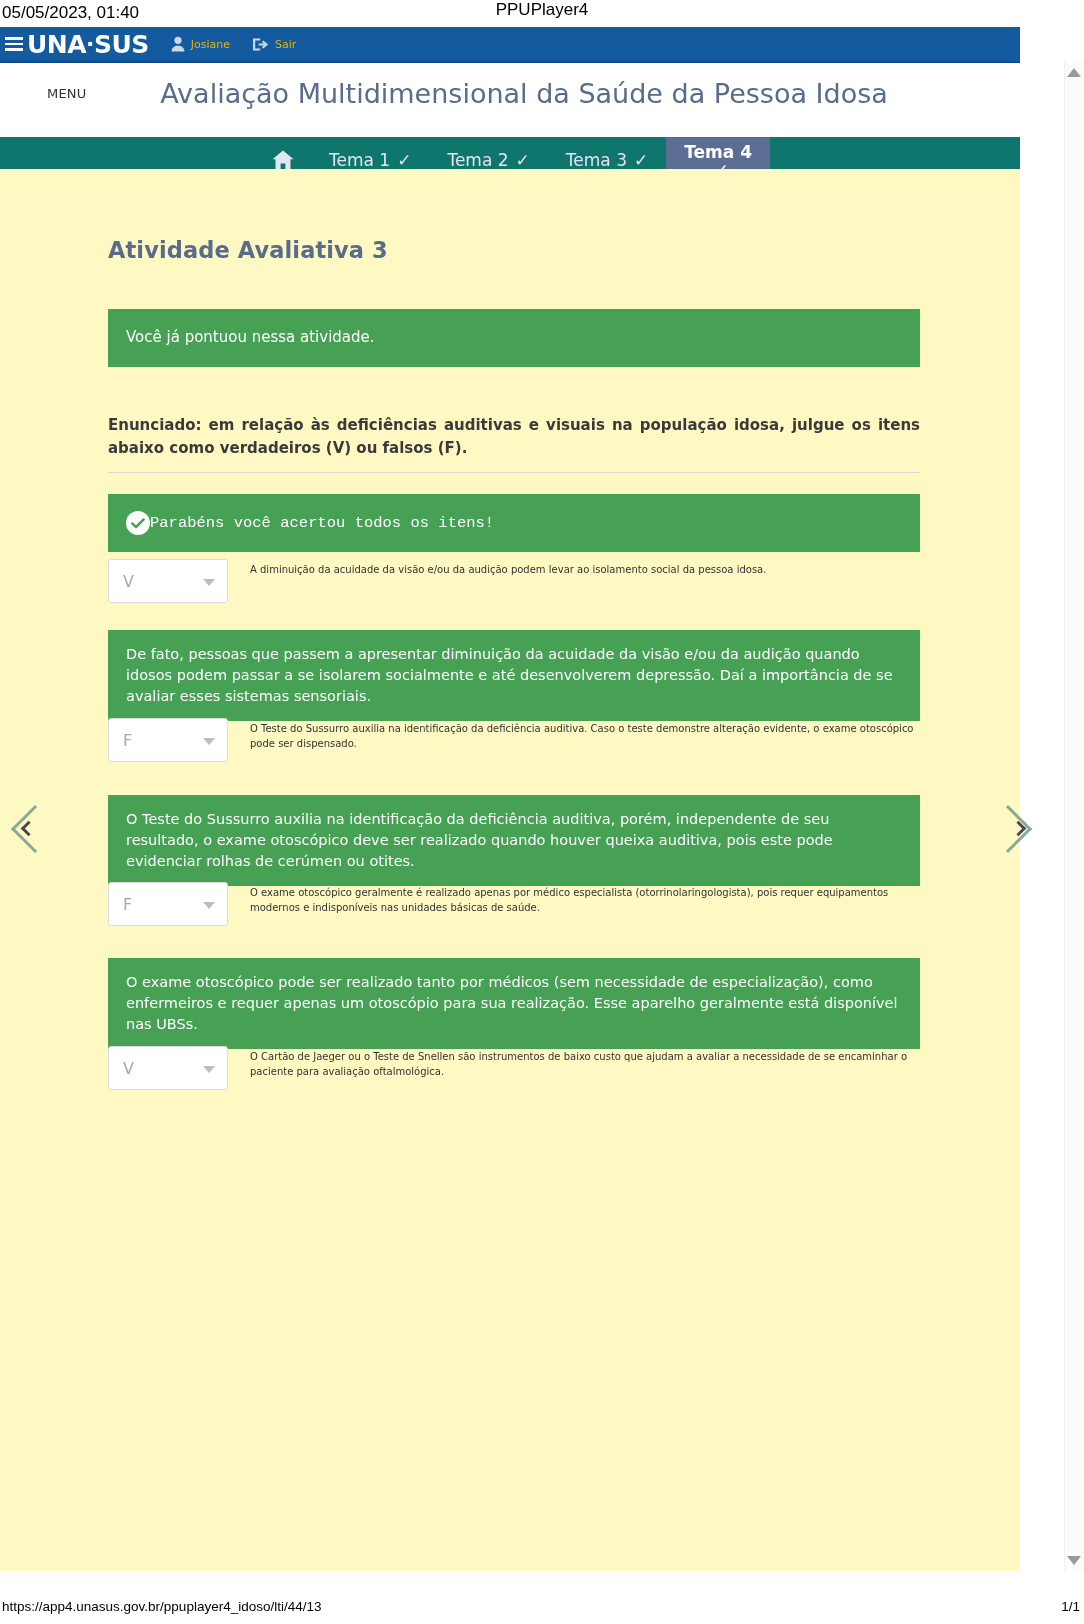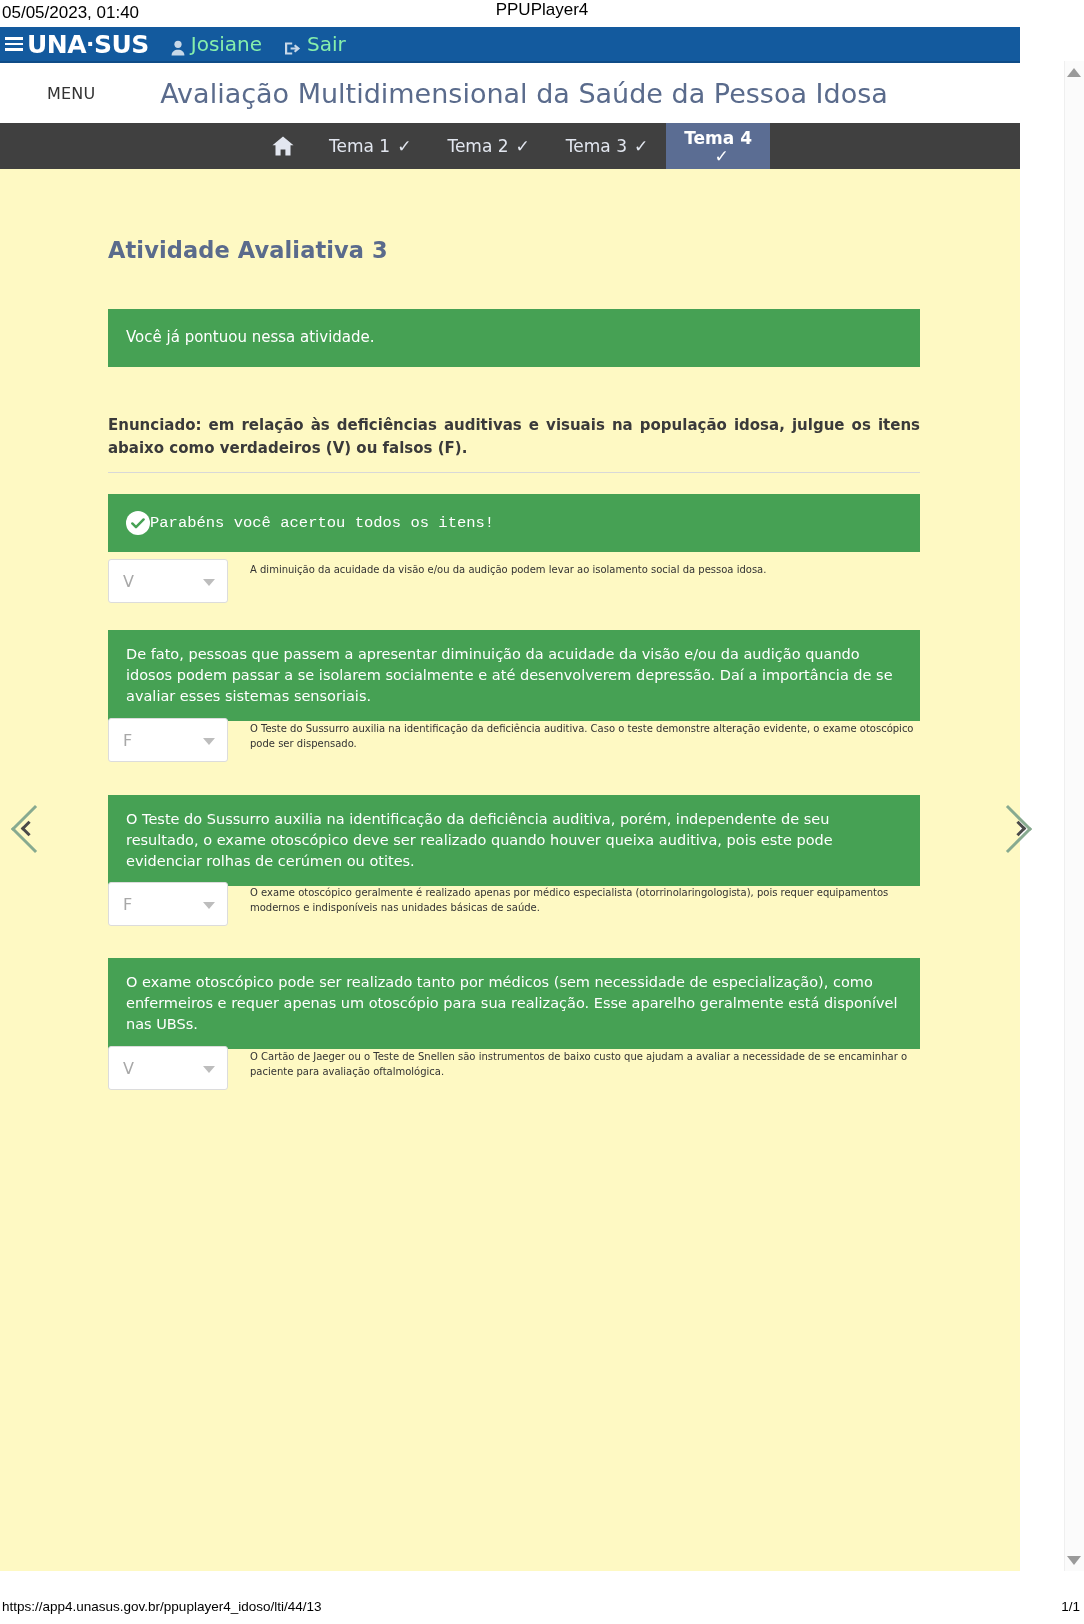"Josiane" .topbar-link { align-items: flex-end -> center; color: #86efac -> #eab308; font-size: 20px -> 11px }
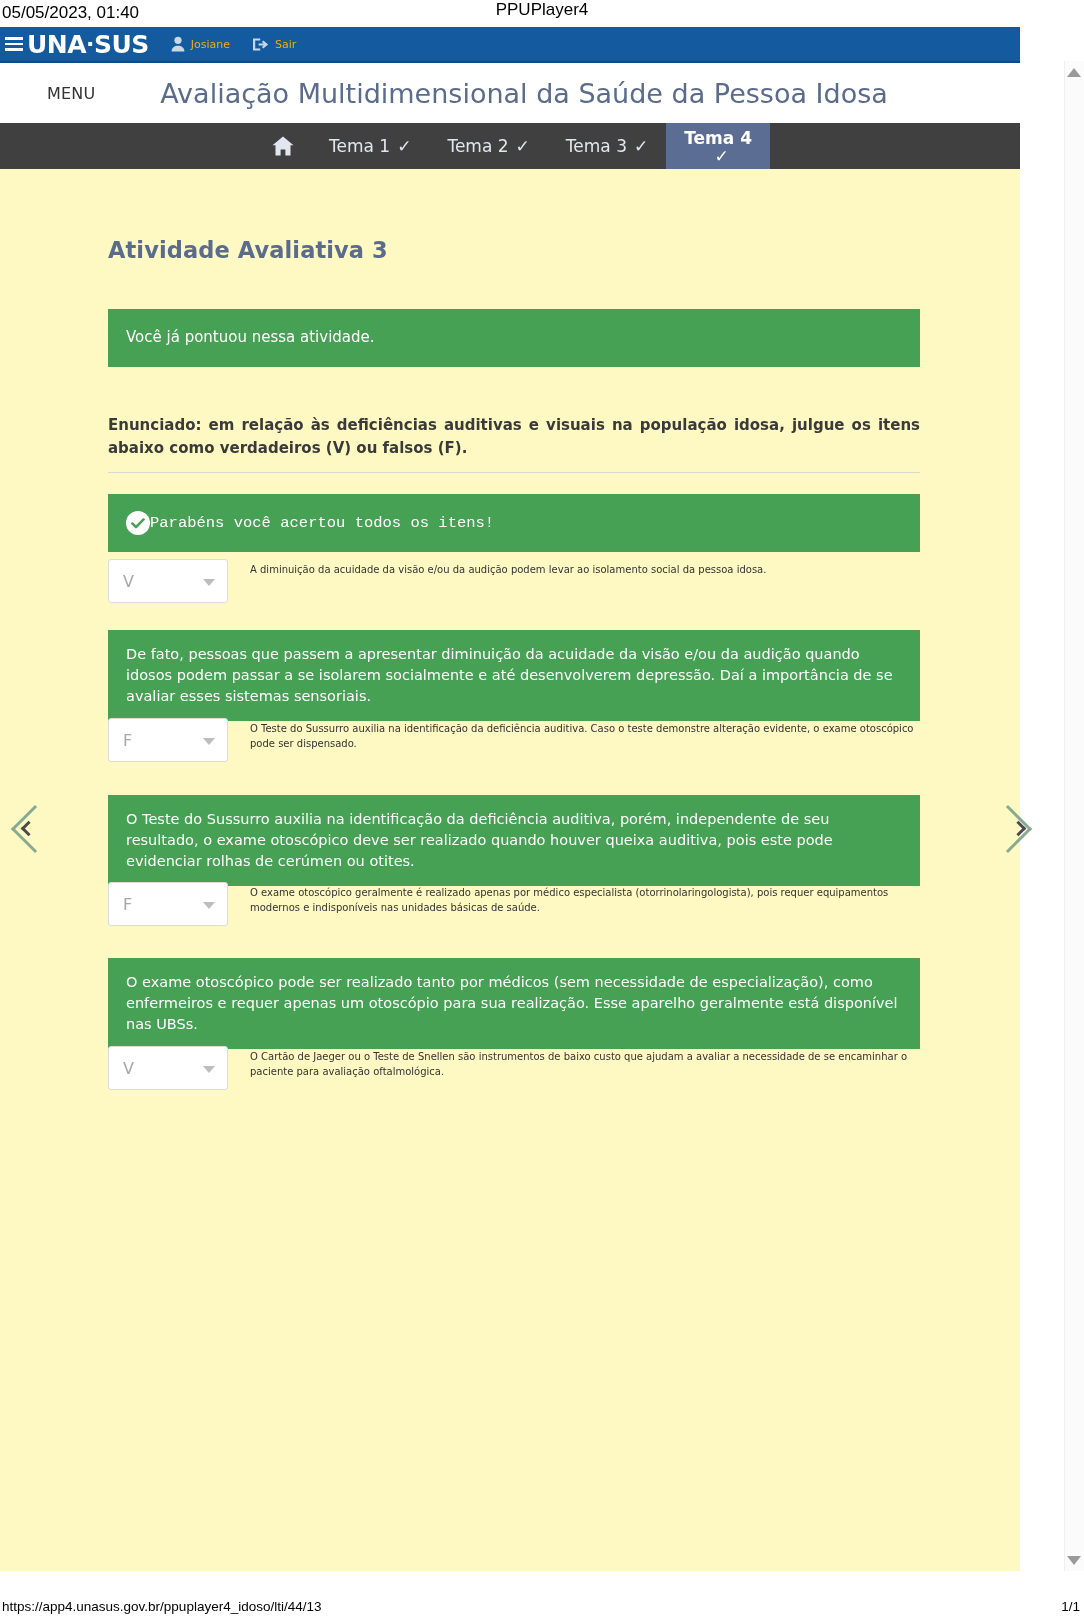"MENU" .menu-btn { font-size: 16px -> 13px }
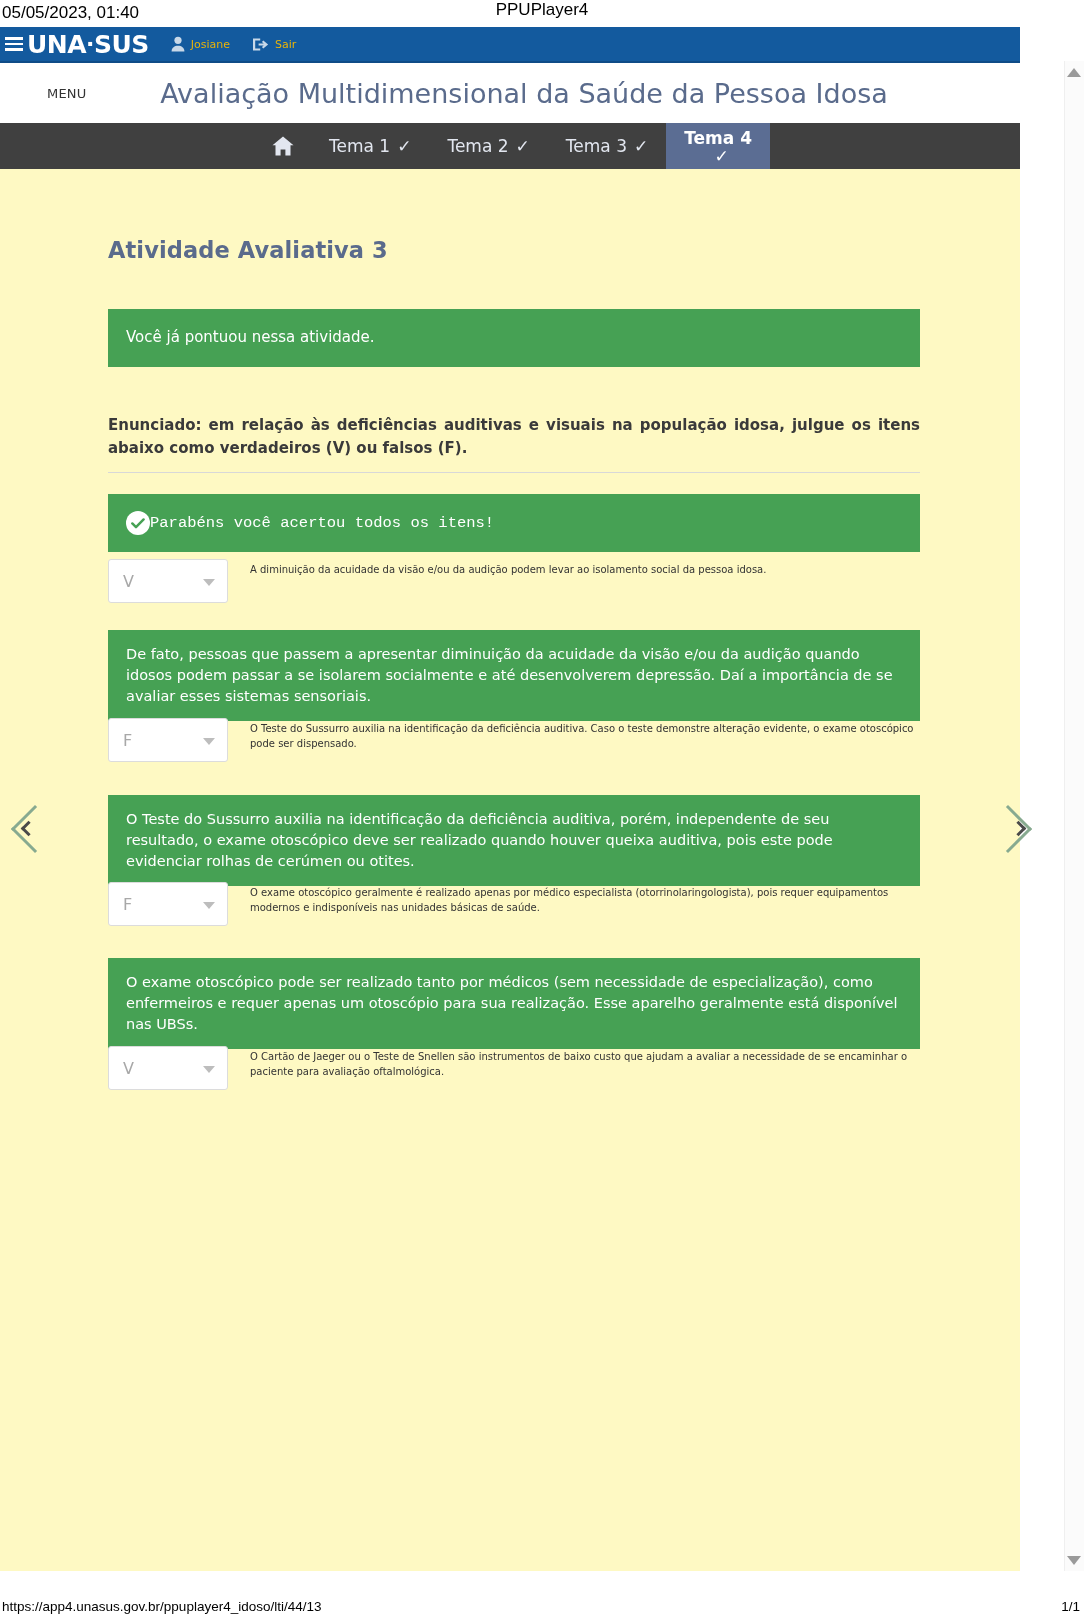"Tema 1" .tabs { background: #404040 -> #0f766e; top: 123px -> 137px }
